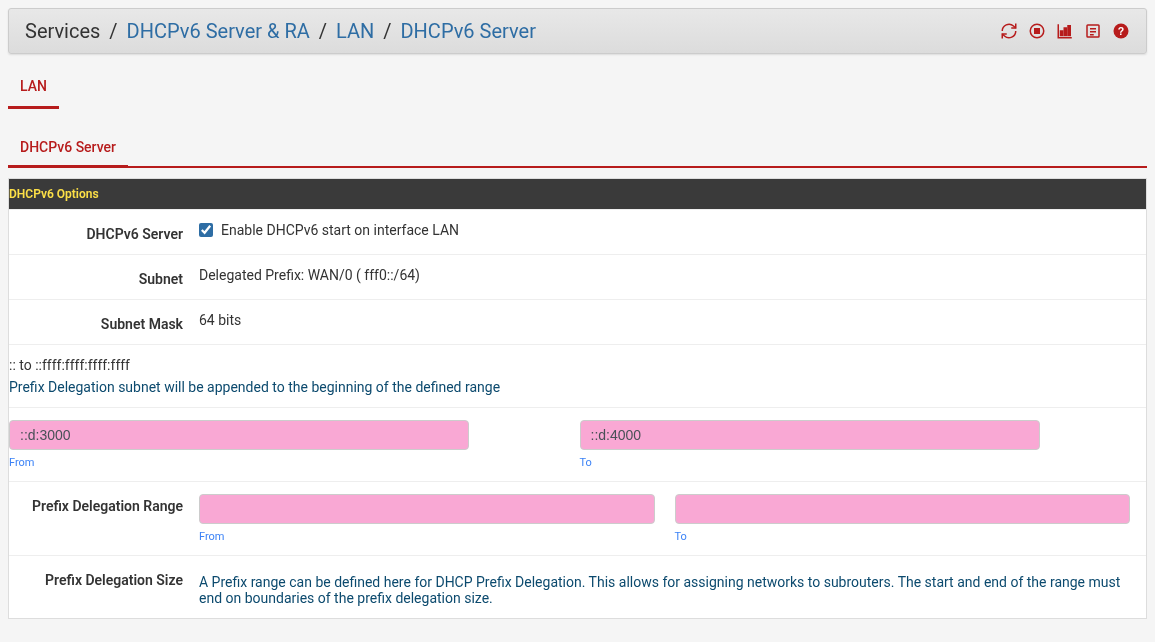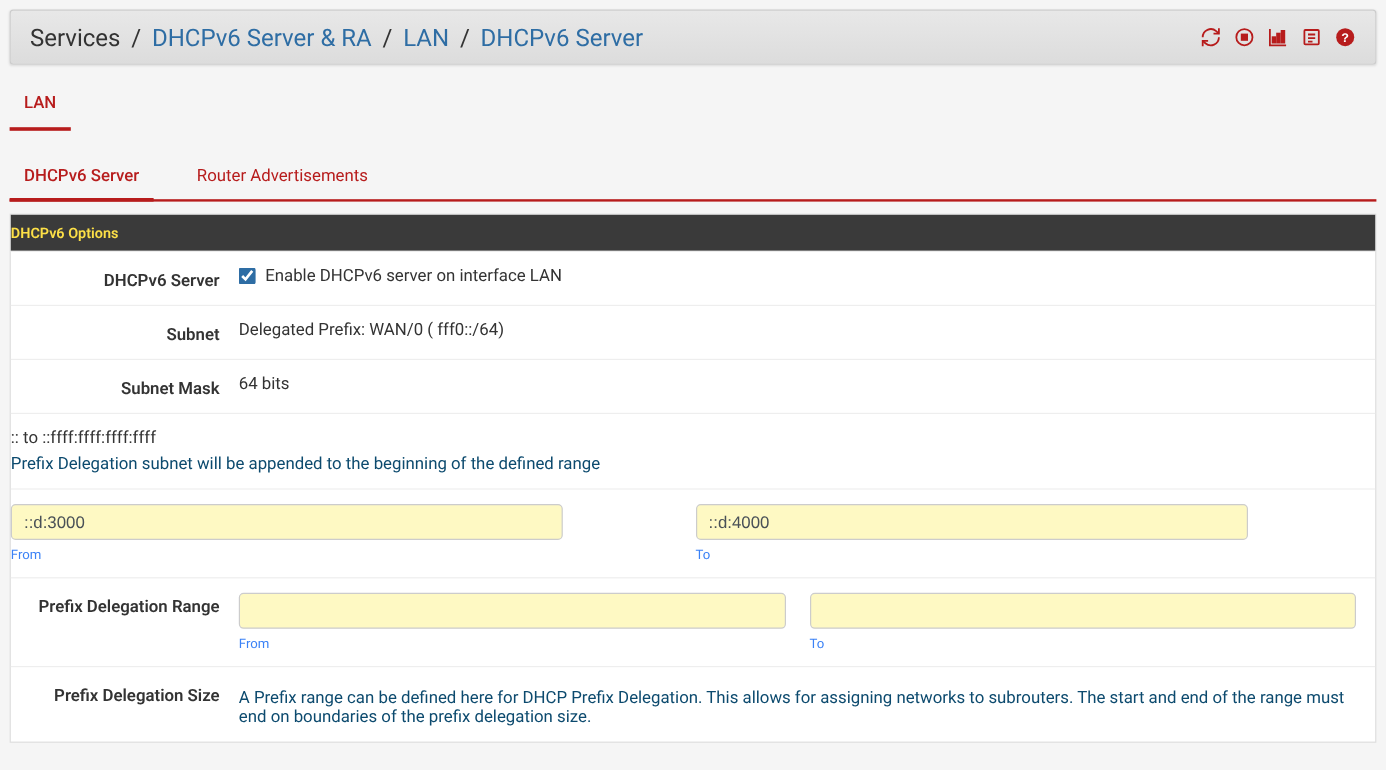"Router Advertisements" div.tab { html: <div>Router Advertisements</div> -> none }
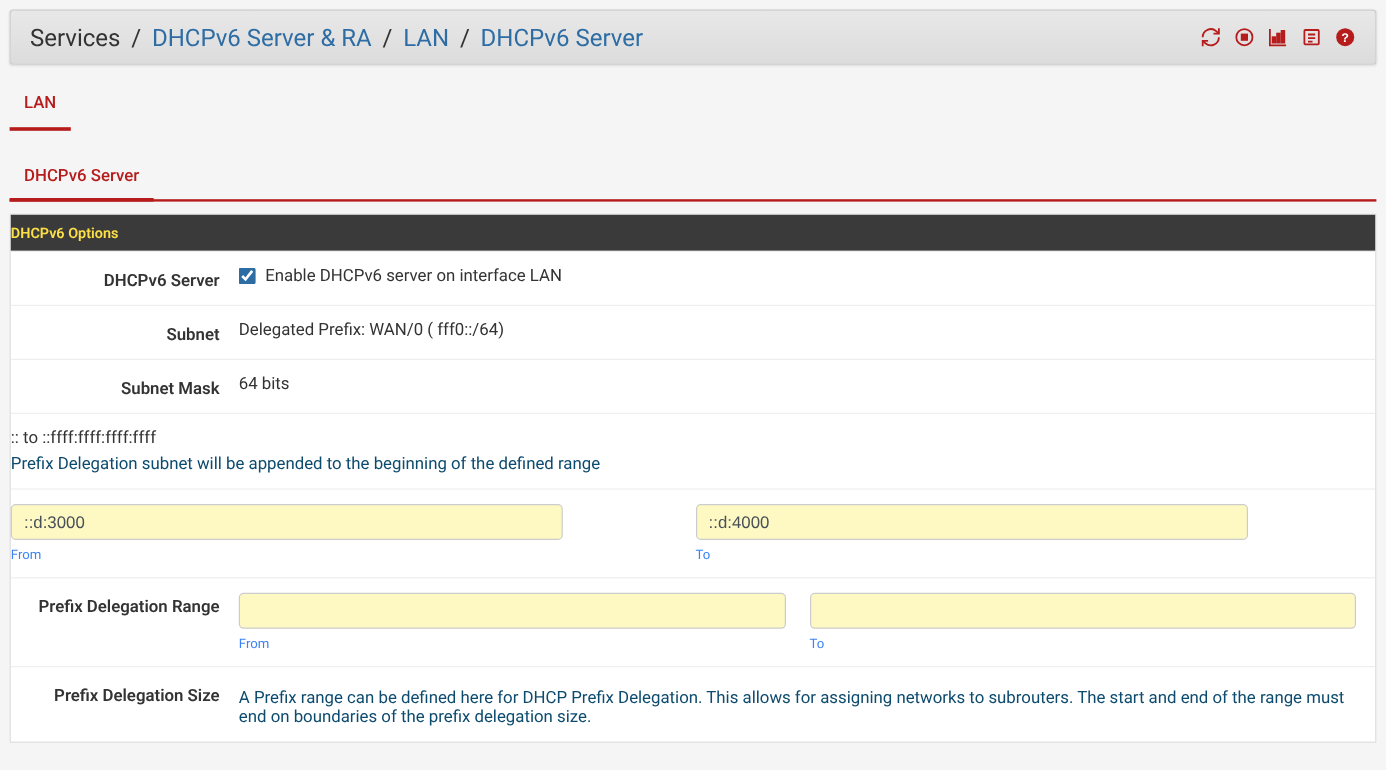"Enable DHCPv6 server on interface" span { text: server -> start }
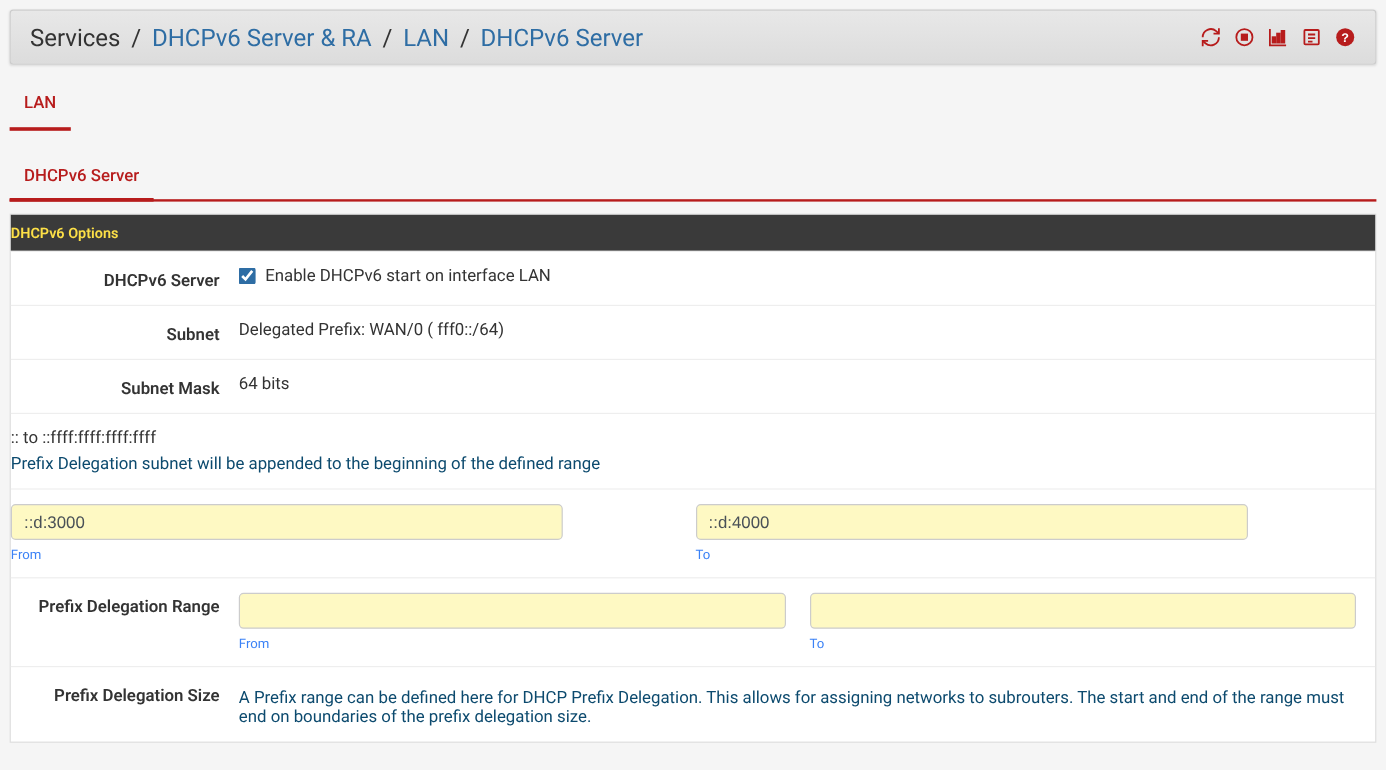"::d:3000" input[type="text"], select { background: #fef9c3 -> #f9a8d4 }
